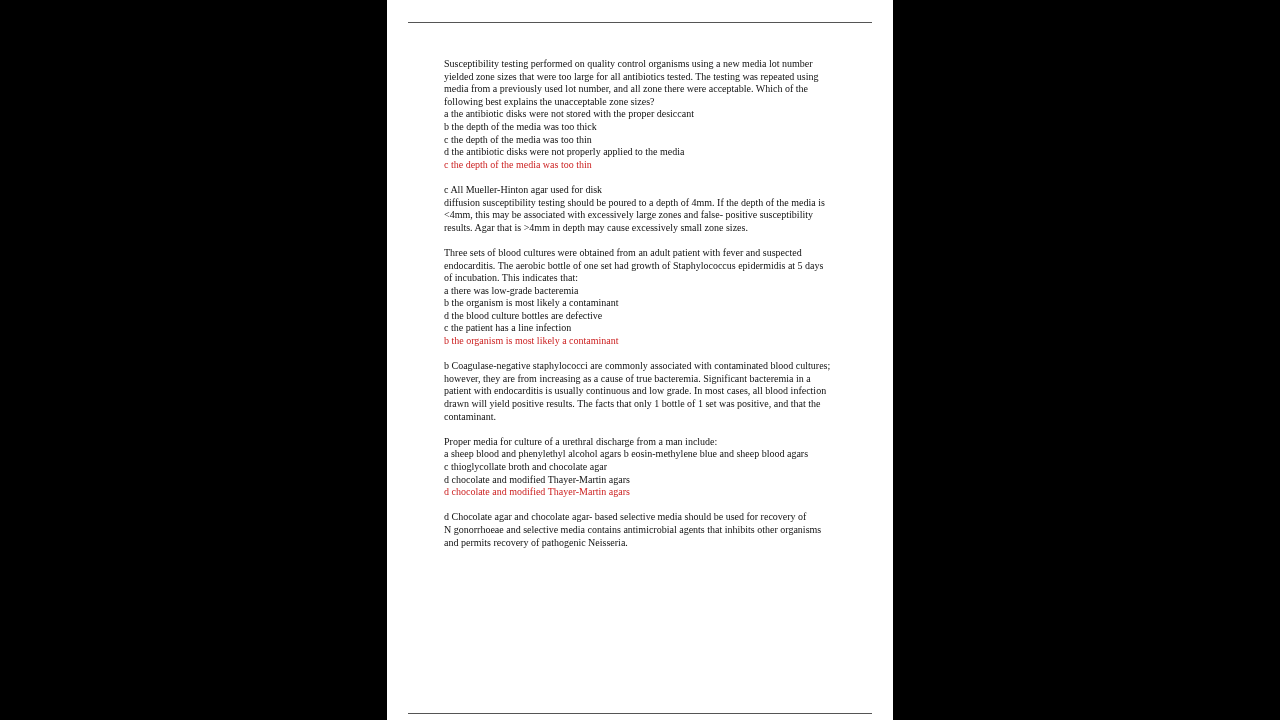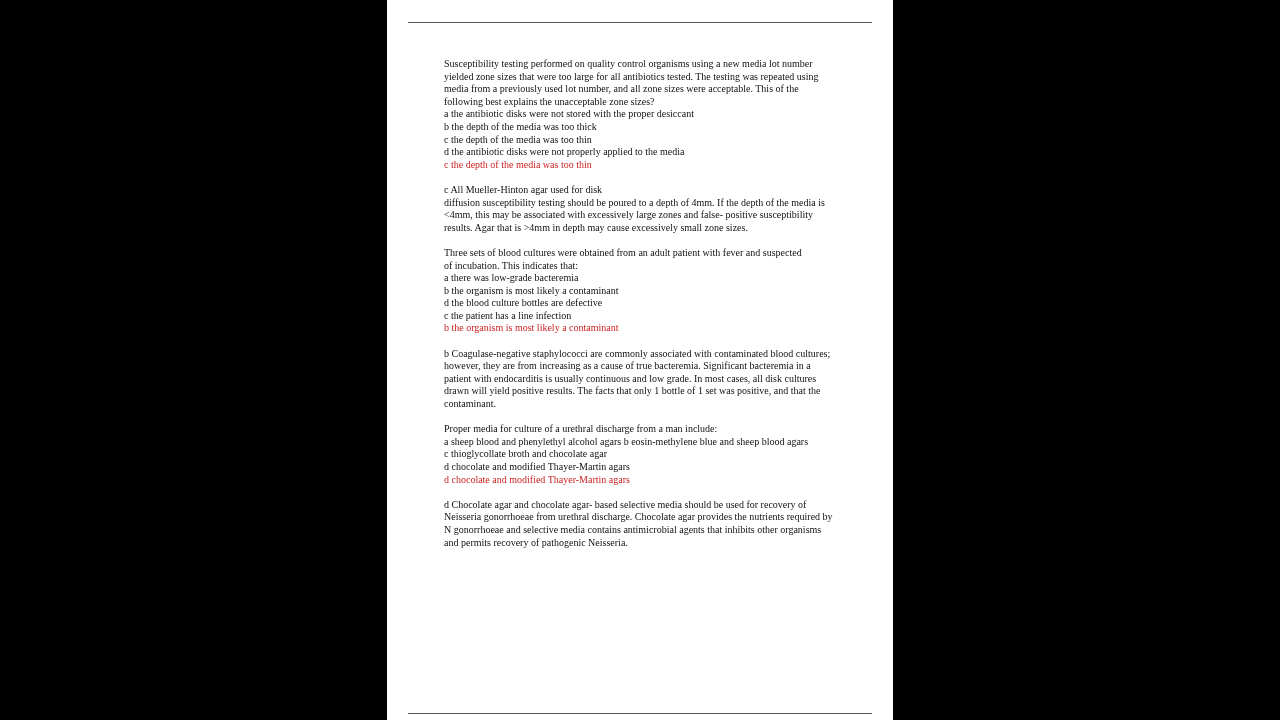"media from a previously used" span.line { text: sizes were acceptable. This -> there were acceptable. Which }
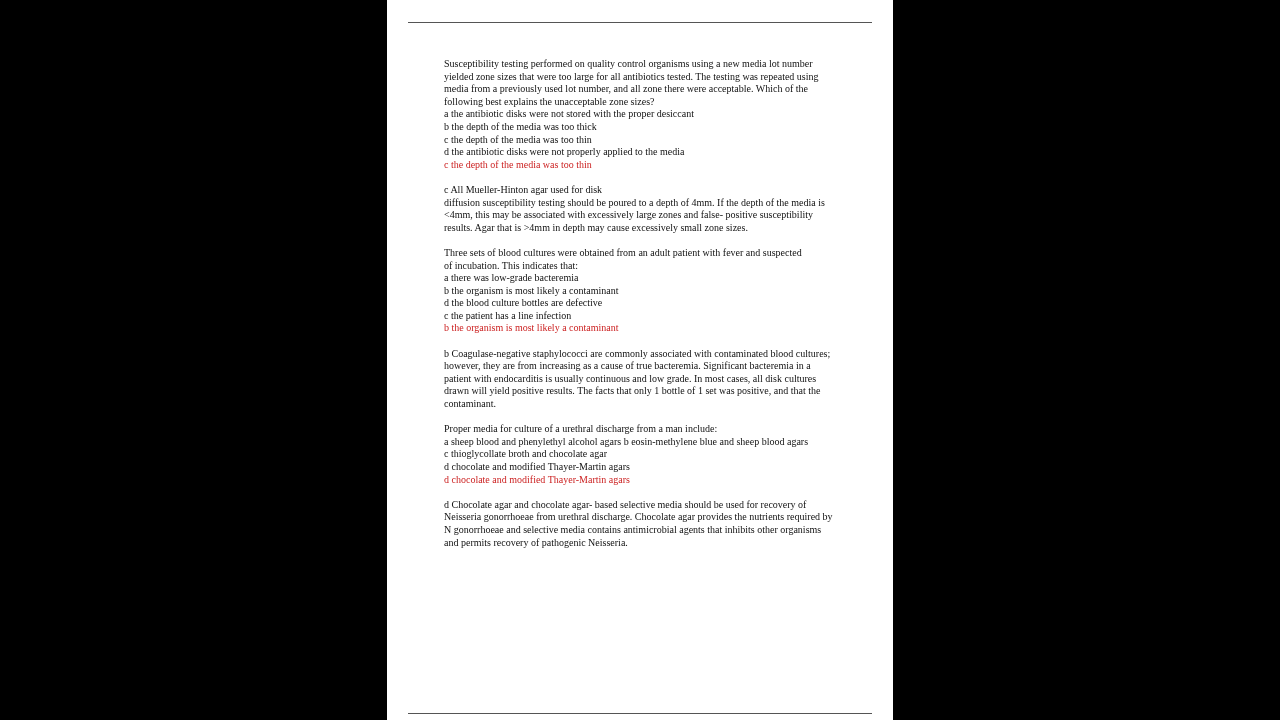"endocarditis. The aerobic bottle of" span.line { html: none -> <span>endocarditis. The aerobic bottle of one set had growth of Staphylococcus epidermidis at 5 days</span> }
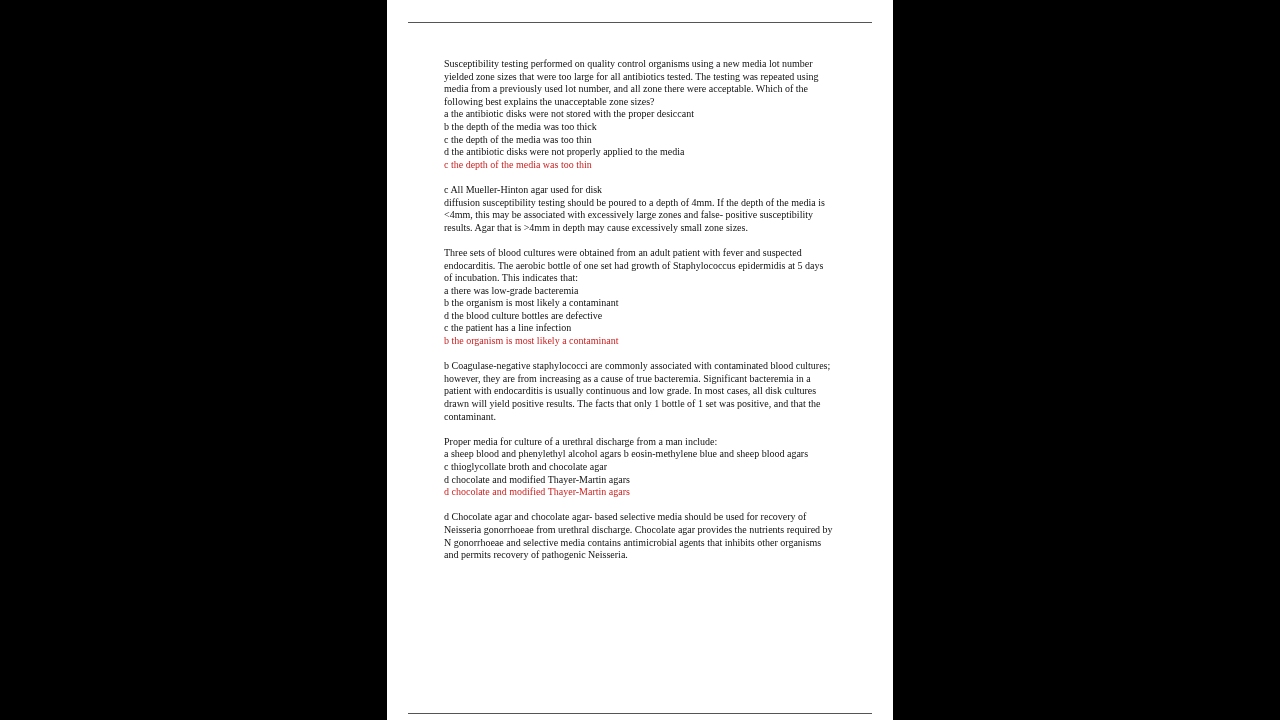"patient with endocarditis is usually" span.line { text: disk cultures -> blood infection }
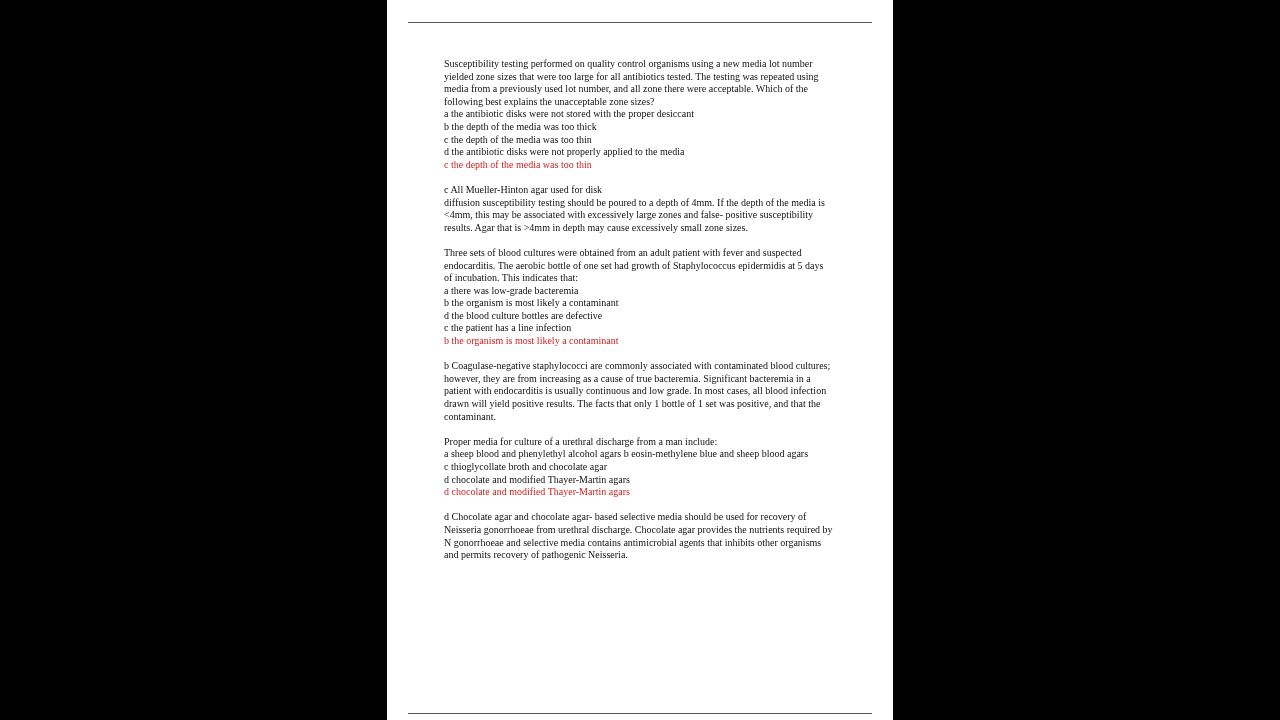"Neisseria gonorrhoeae from urethral" span.line { html: <span>Neisseria gonorrhoeae from urethral discharge. Chocolate agar provides the nutrients required by</span> -> none }
